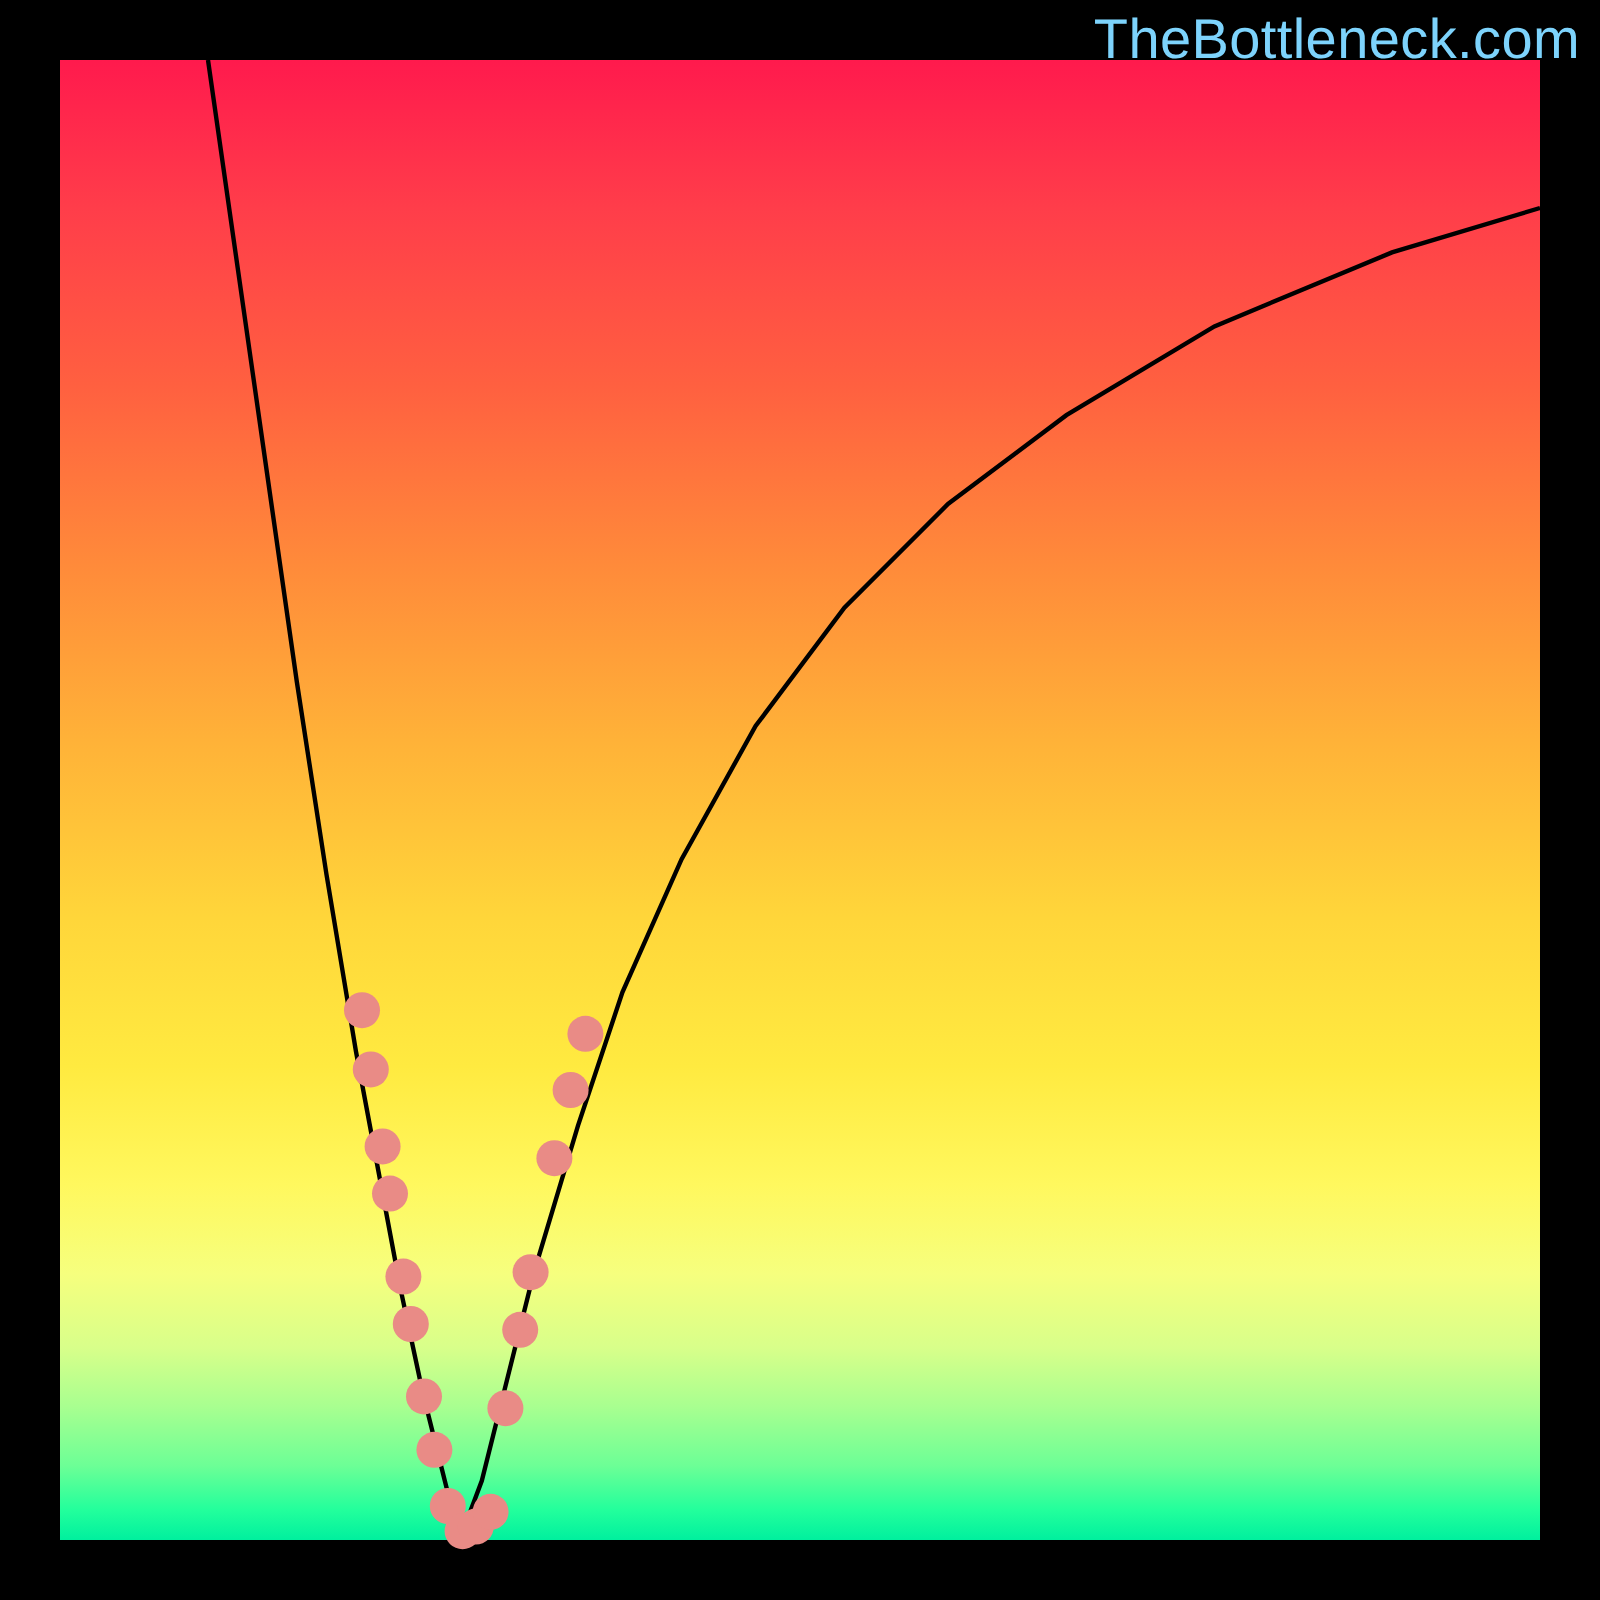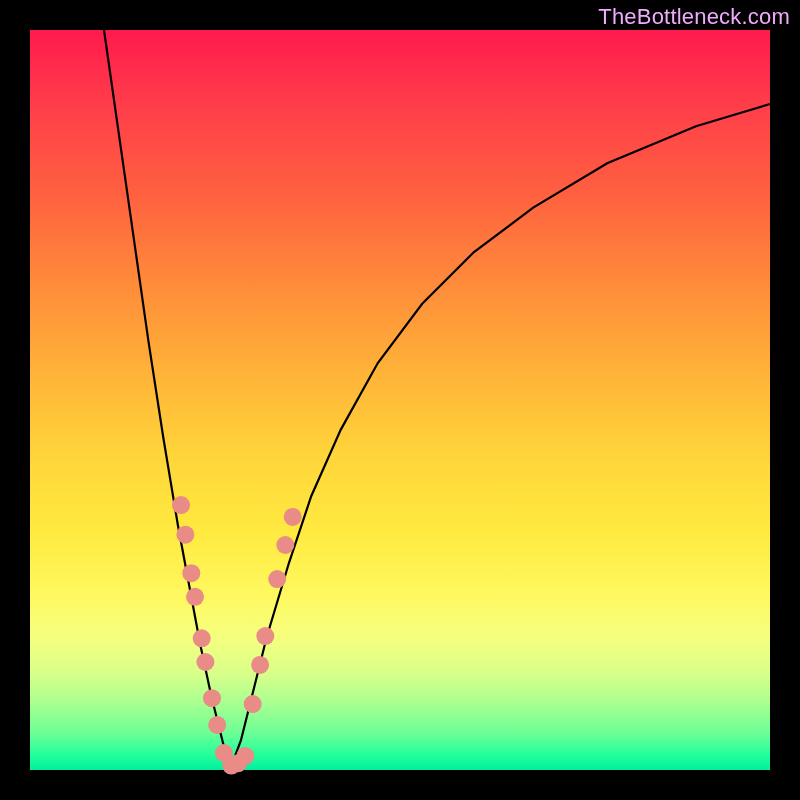"TheBottleneck.com" .watermark { color: #f0abfc -> #7dd3fc; font-size: 22px -> 28px }
